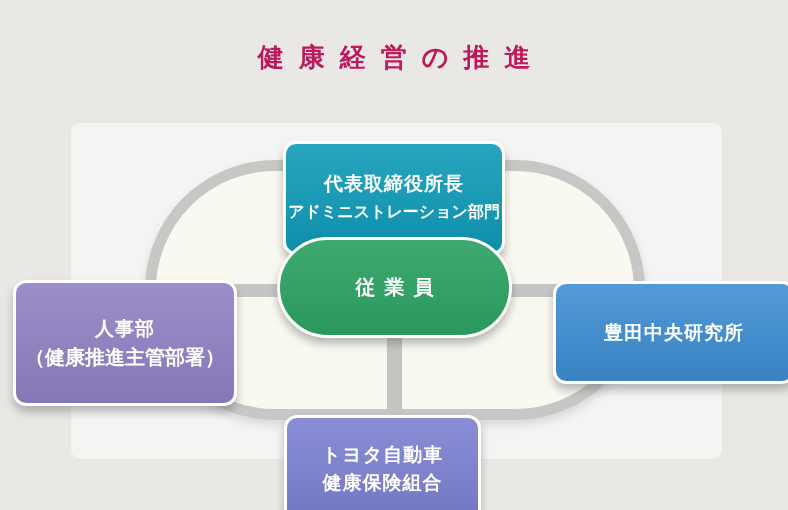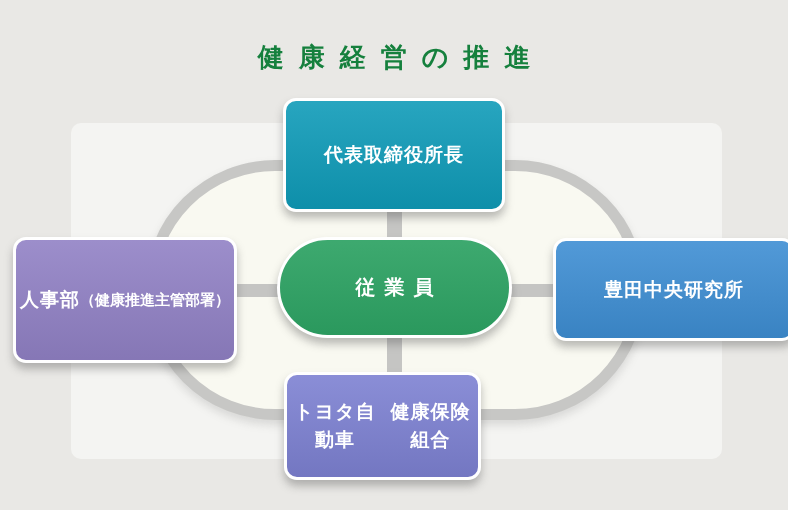"健康経営の推進" h1.page-title { color: #15803d -> #be185d }
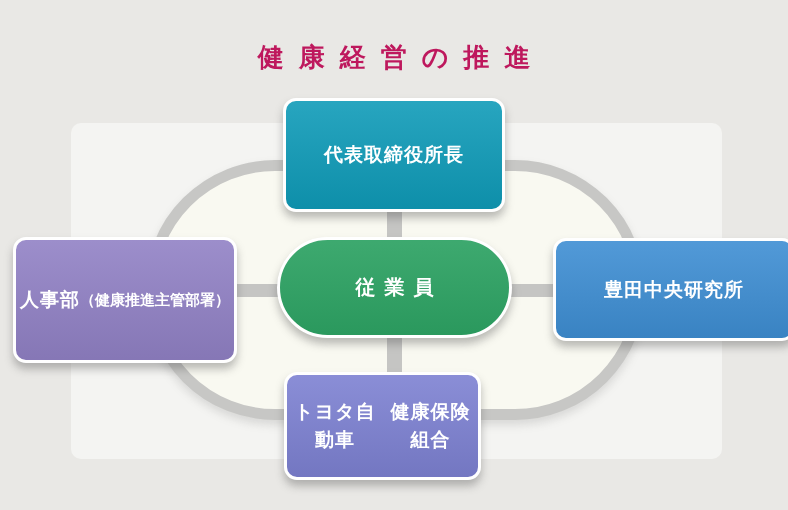"代表取締役所長" .node { flex-direction: none -> column; margin-top: none -> 43px }
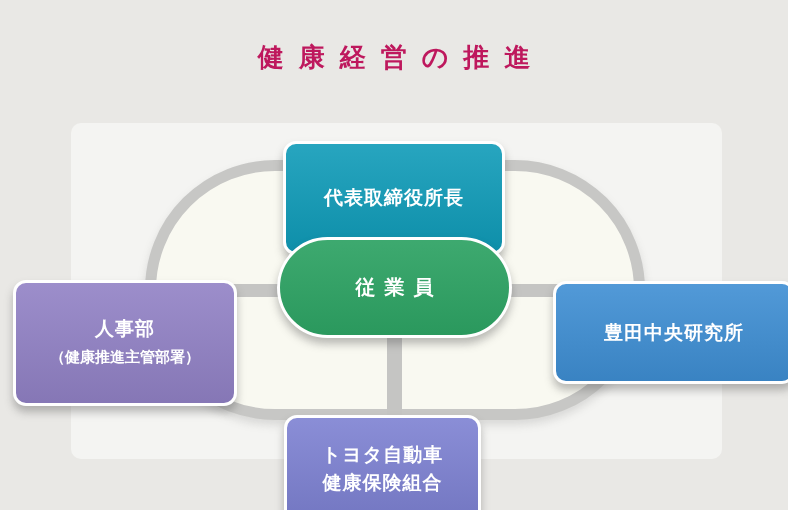"アドミニストレーション部門" span.line { html: none -> <span>アドミニストレーション部門</span> }
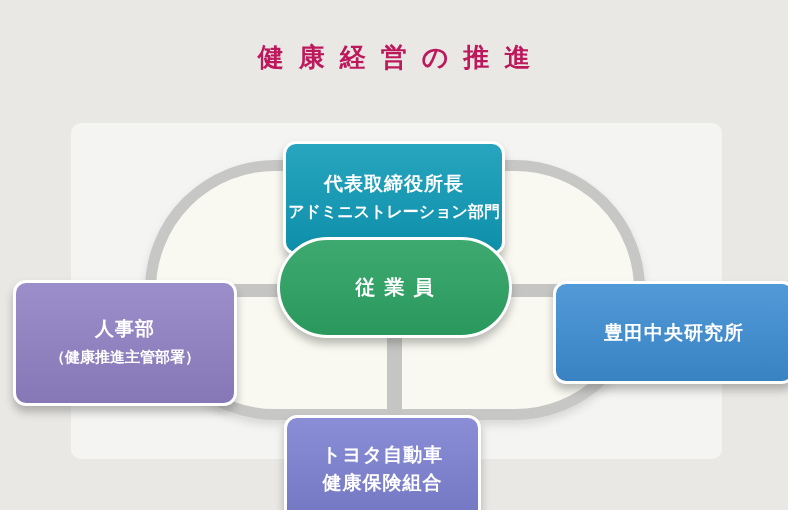"（健康推進主管部署）" .node .line.paren { font-size: 15px -> 20px }
